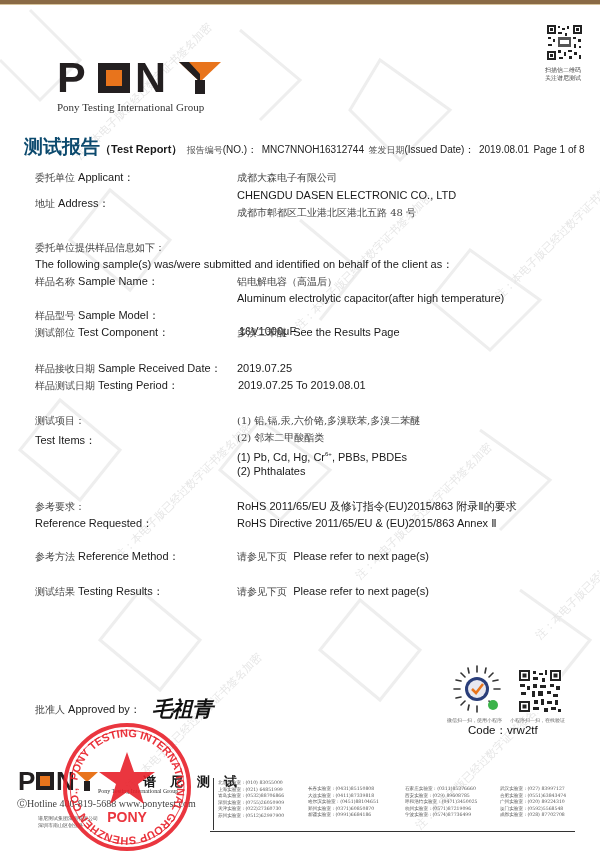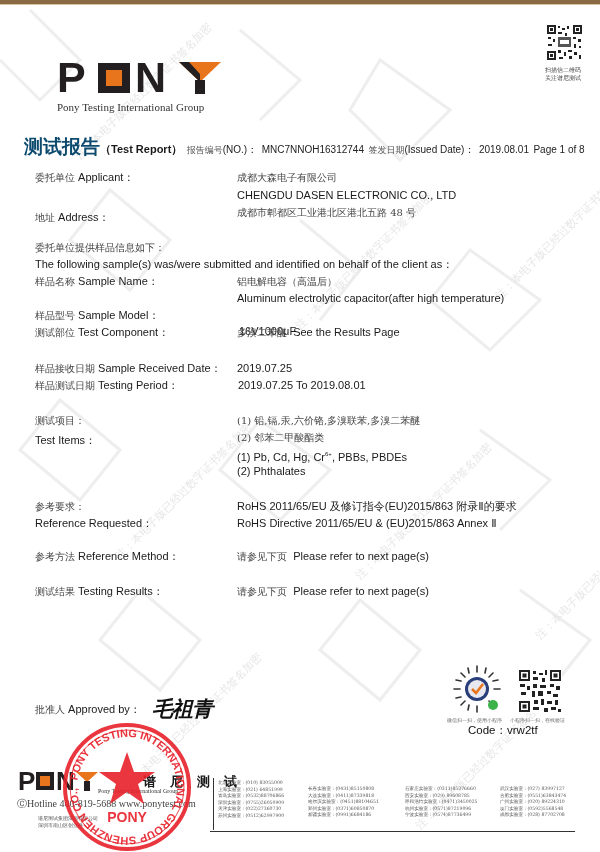"地址 Address：" div.row { top: 210px -> 196px }
